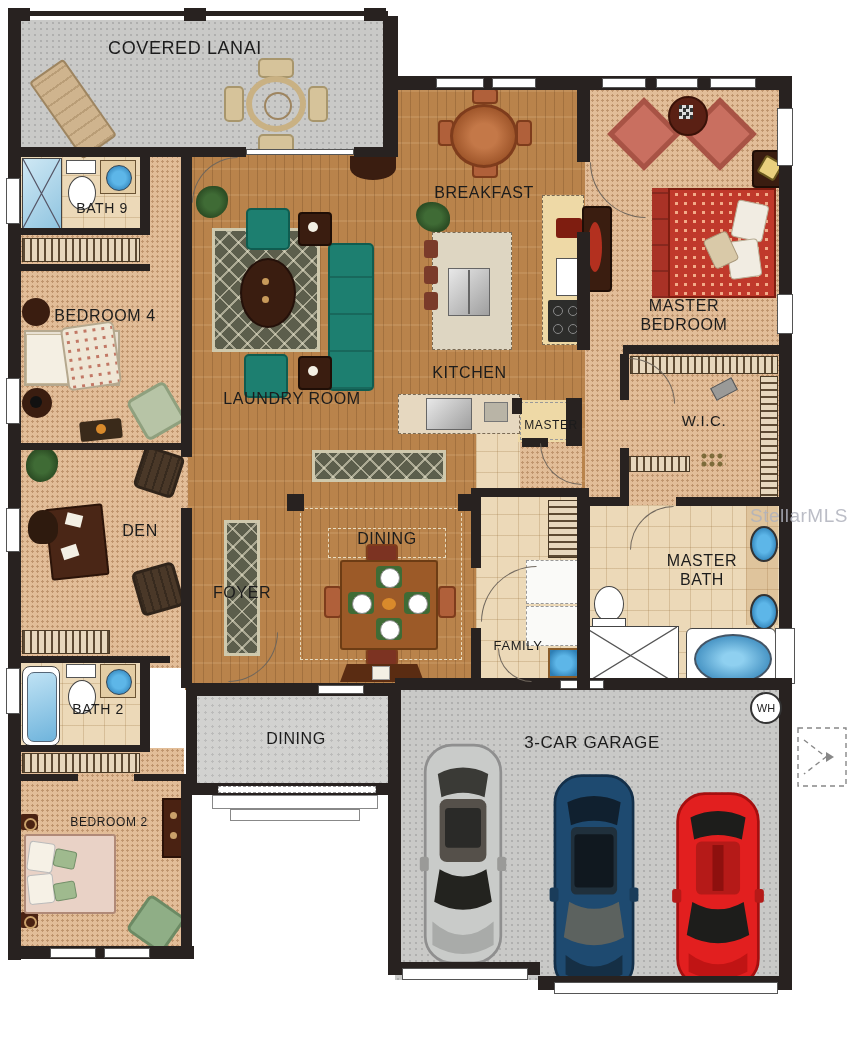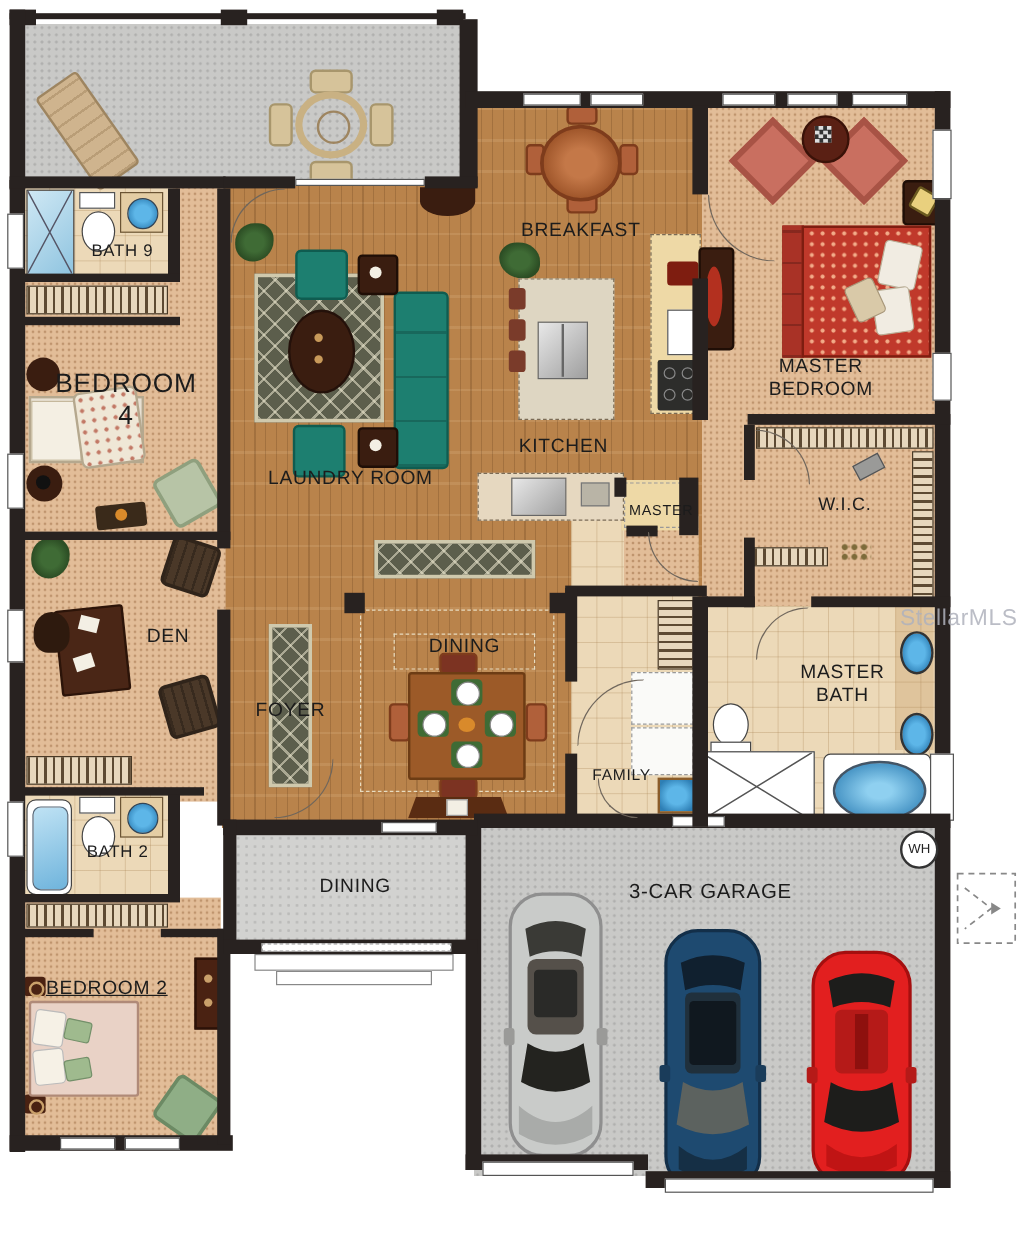"COVERED LANAI" div.lbl { html: none -> <div>COVERED LANAI</div> }
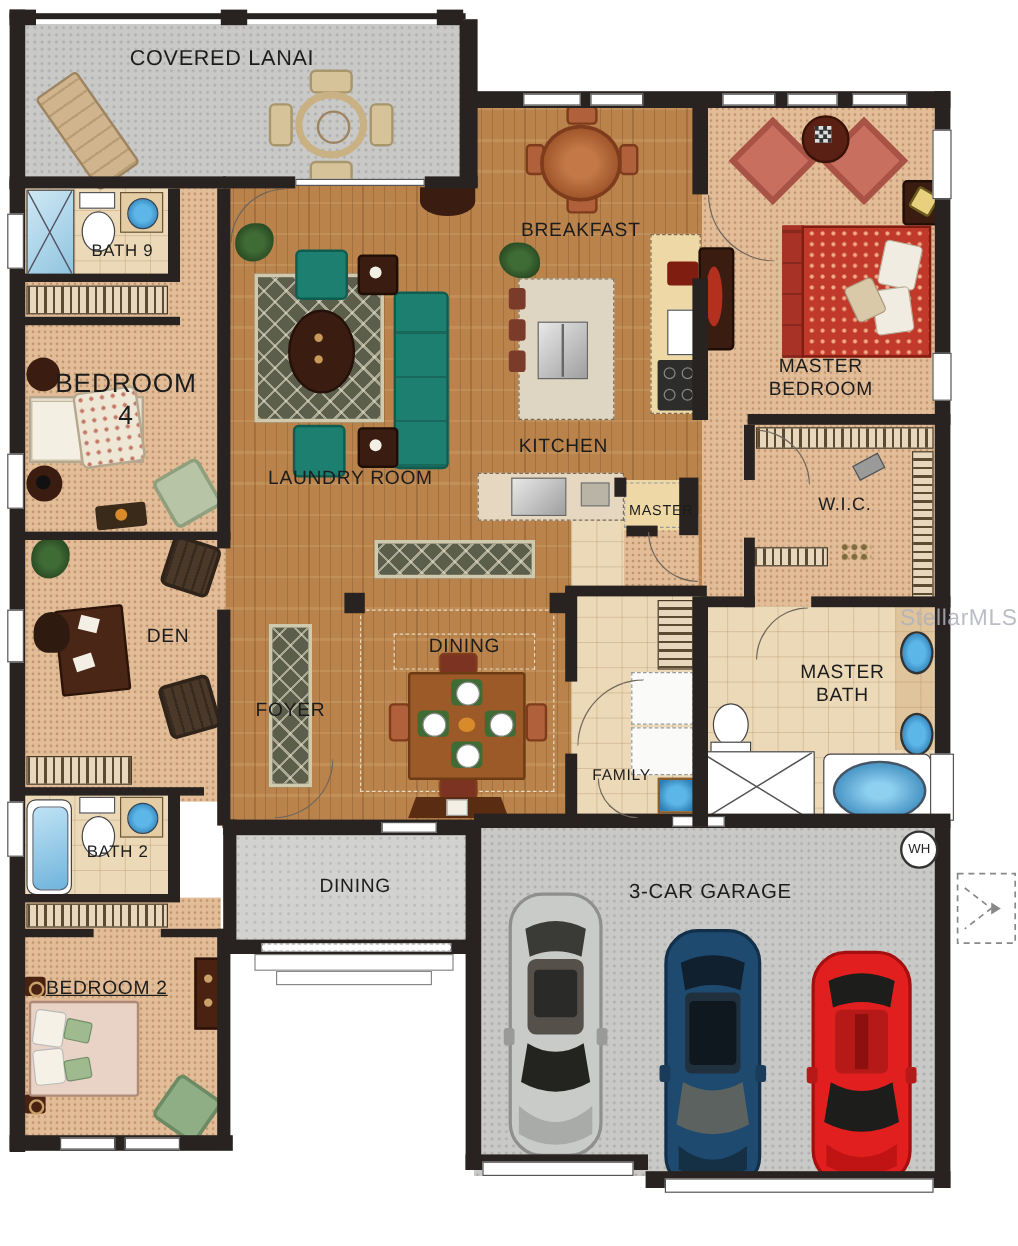"BEDROOM 4" div.lbl { font-size: 22px -> 16px }
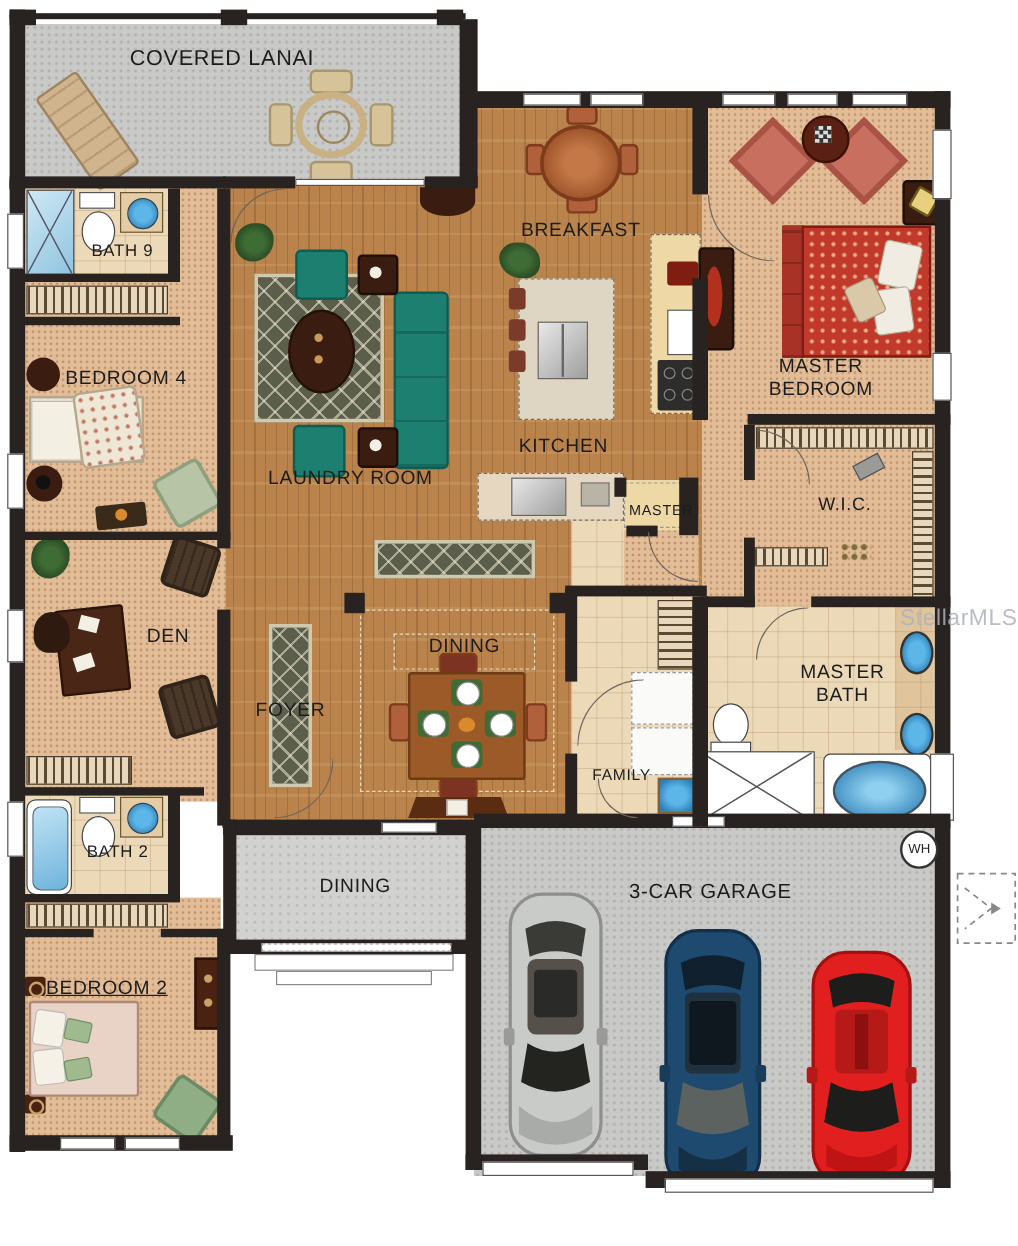"BEDROOM 2" div.lbl { font-size: 16px -> 12px; left: 24px -> 44px; text-decoration: underline -> none }
